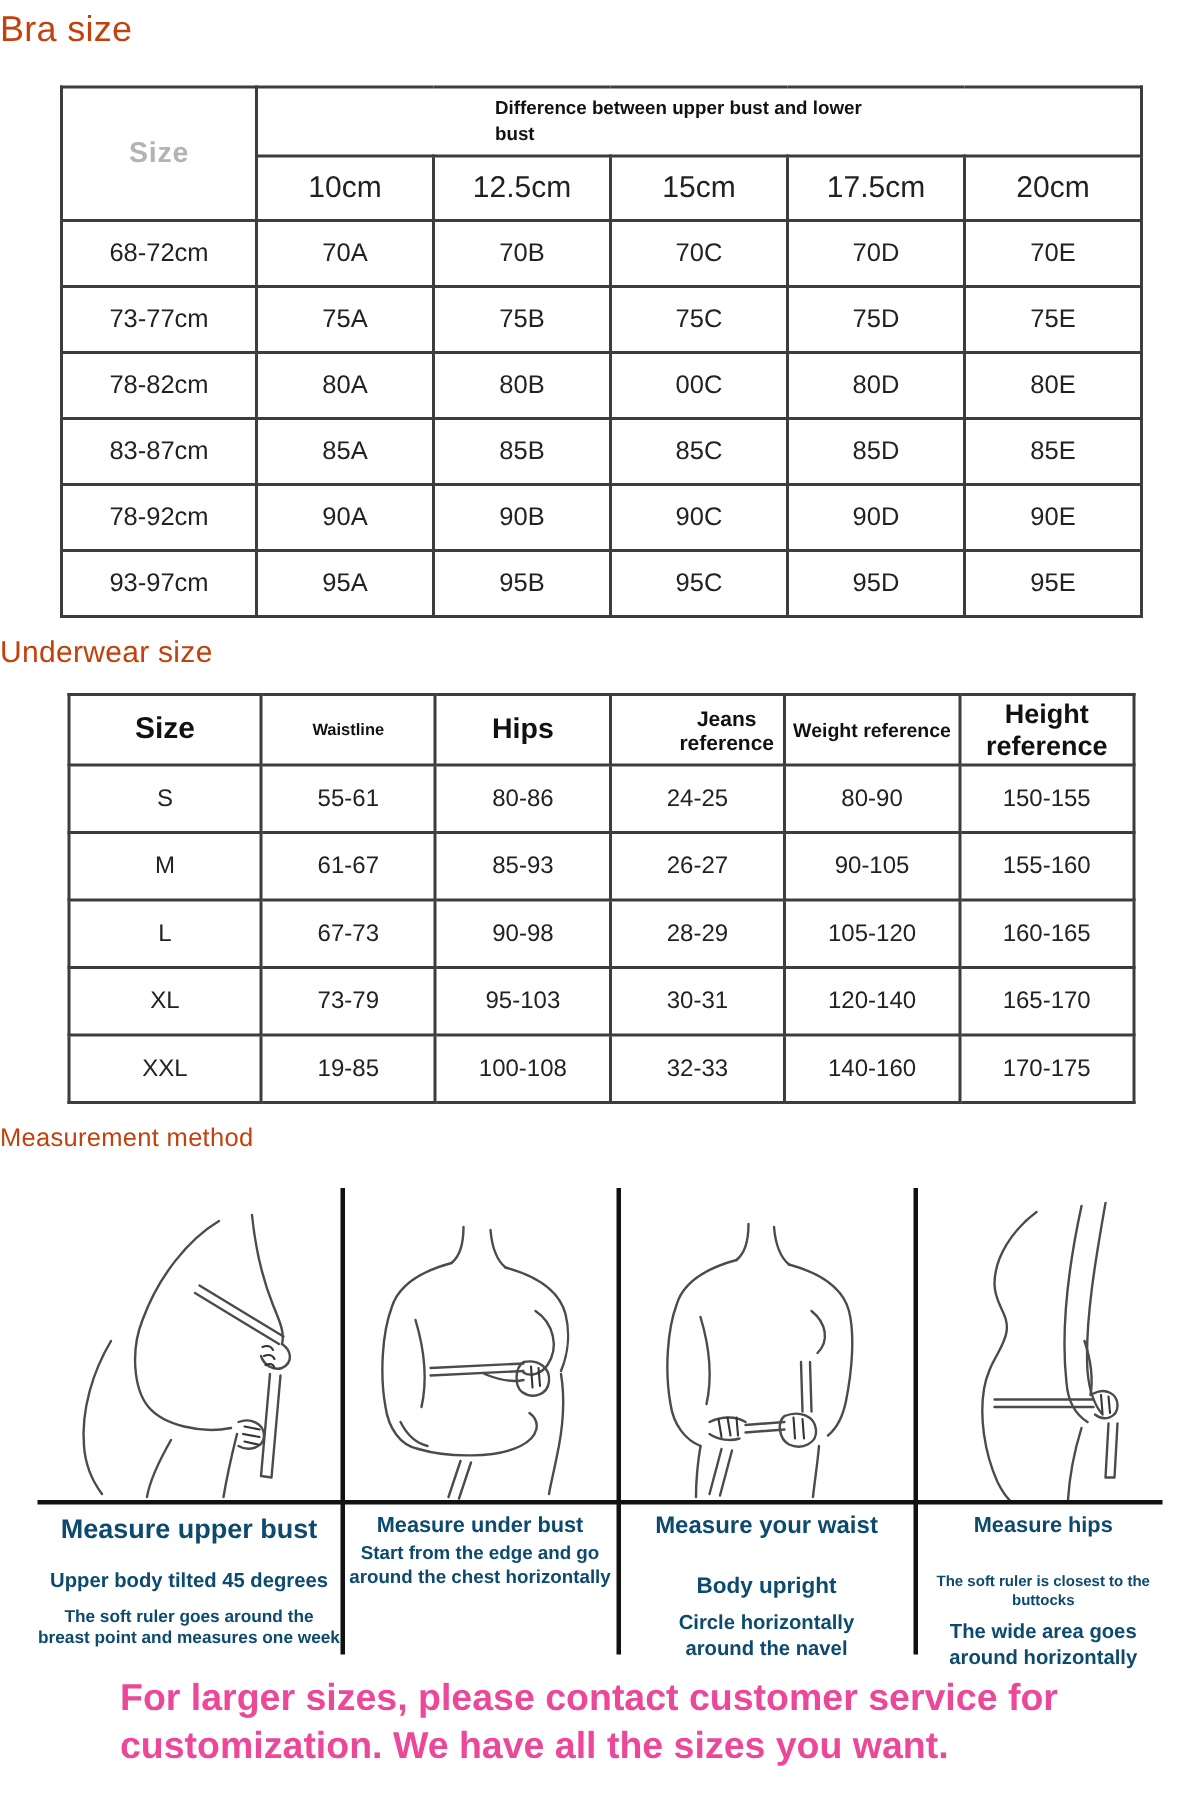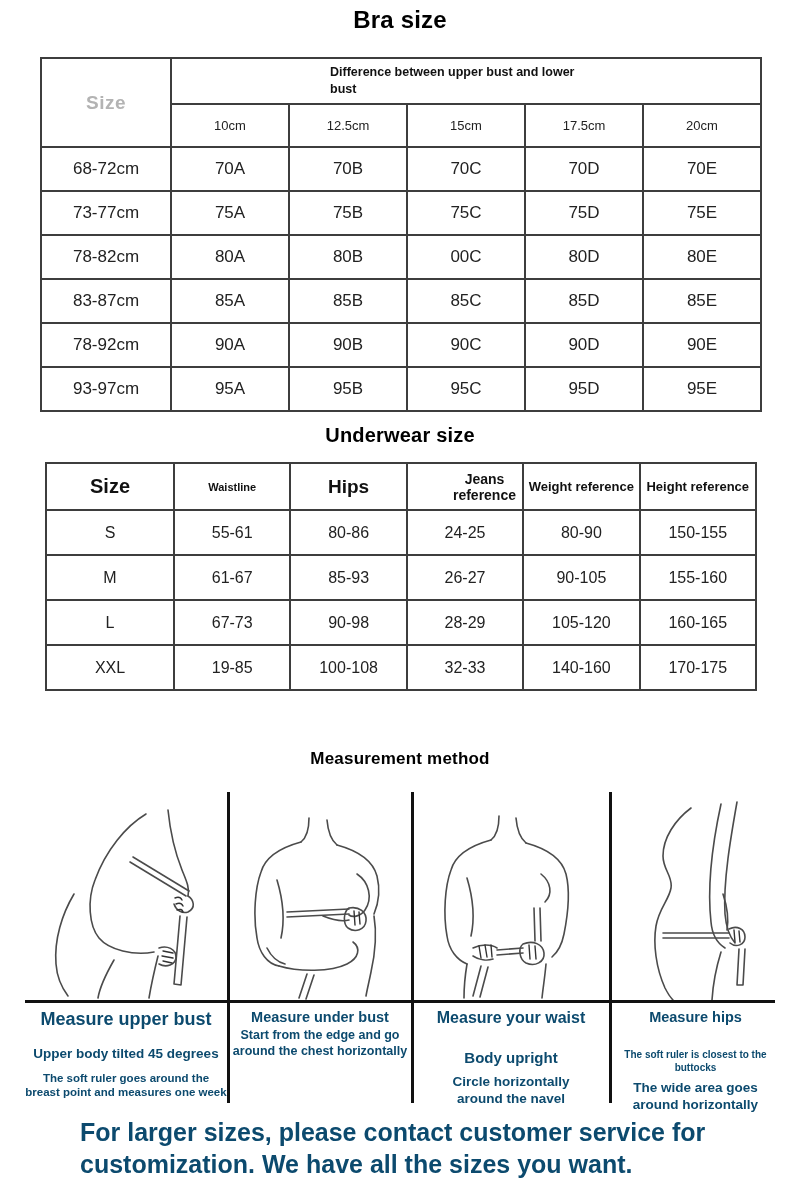"Bra size" .sec-title { color: #000000 -> #c2410c; font-weight: bold -> normal; text-align: center -> none }
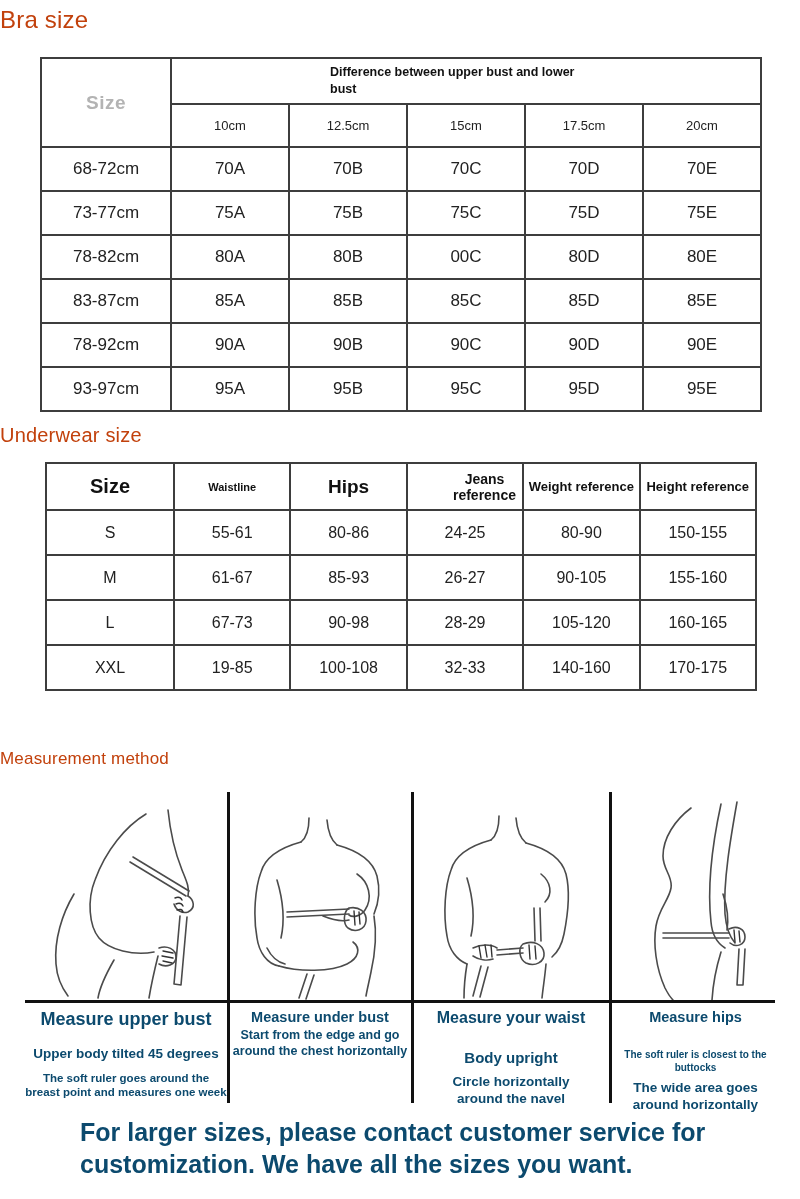"10cm" .bra-table .cmrow th { font-size: 13px -> 20px }
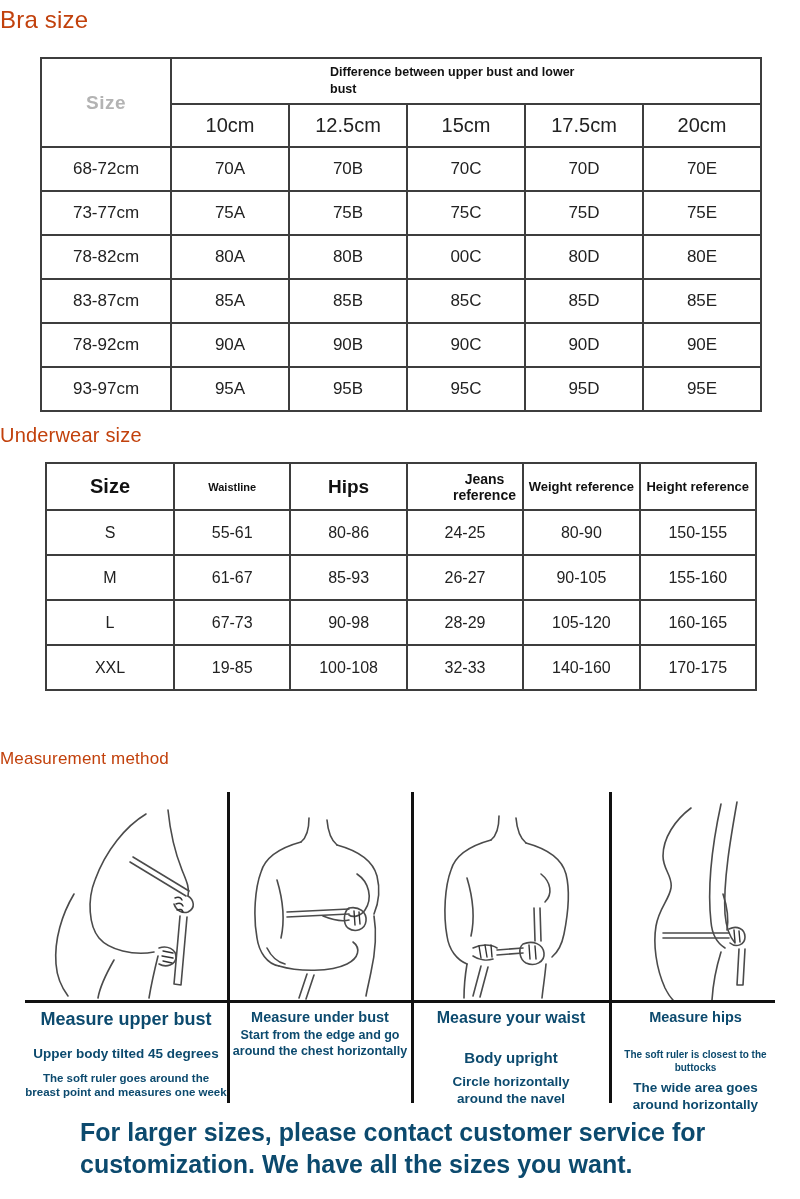"Height reference" .uw-table .h-height { font-size: 13px -> 18px }
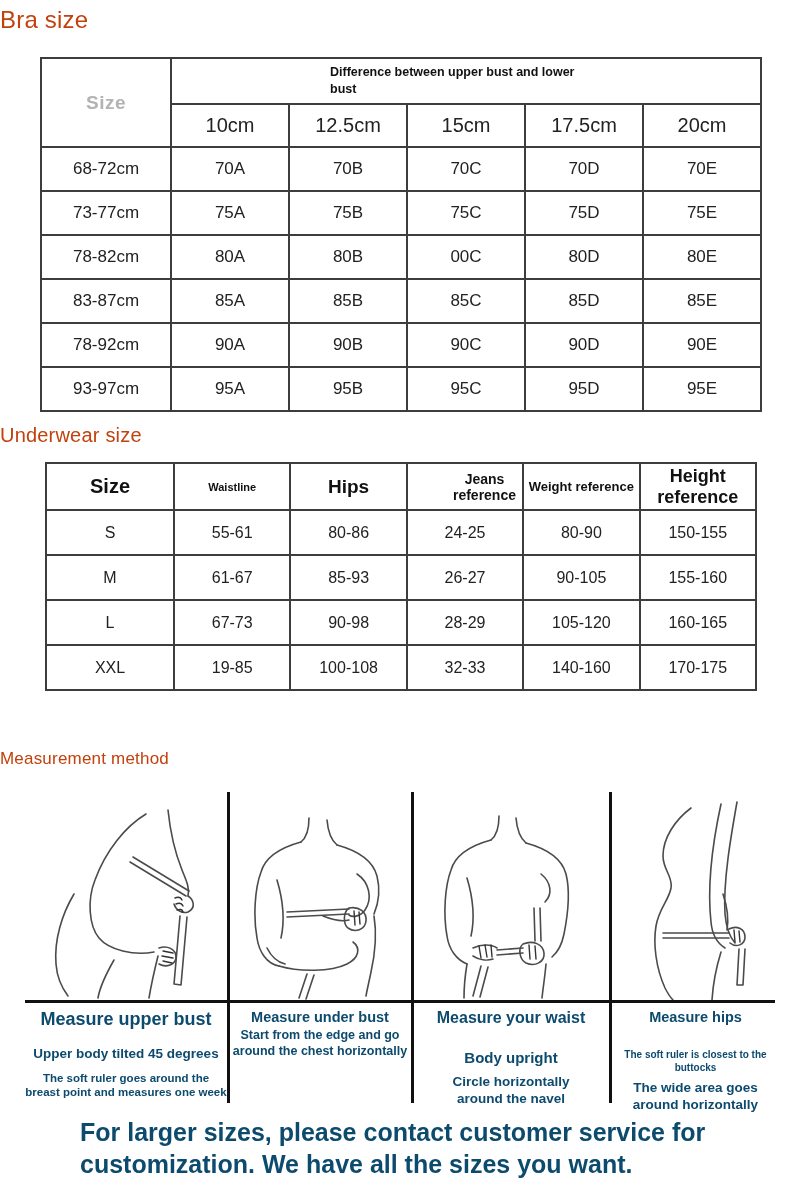"XL" tr { html: none -> <tr> <td>XL</td> <td>73-79</td> <td>95-103</td> <td>30-31</td> <td>120-140</td> <td>165-170</td> </tr> }
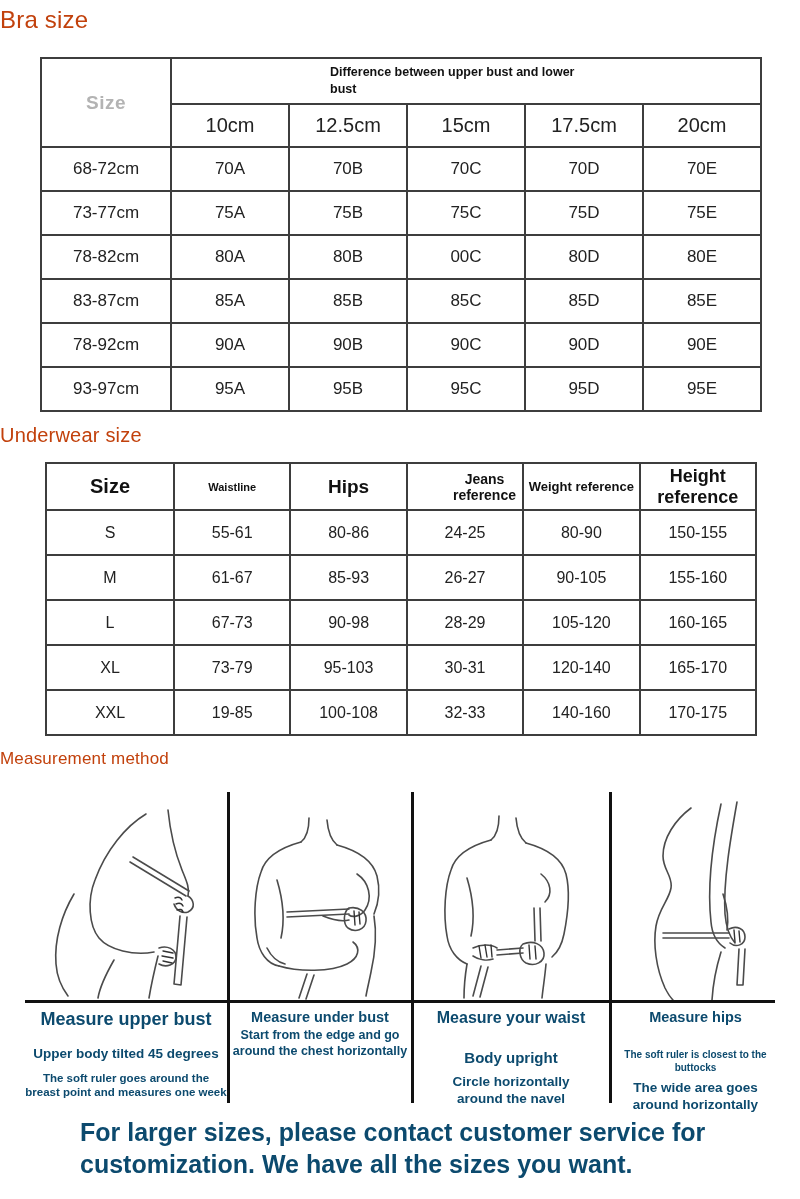"For larger sizes, please contact" .footer-note { color: #0c4a6e -> #ec4899 }
